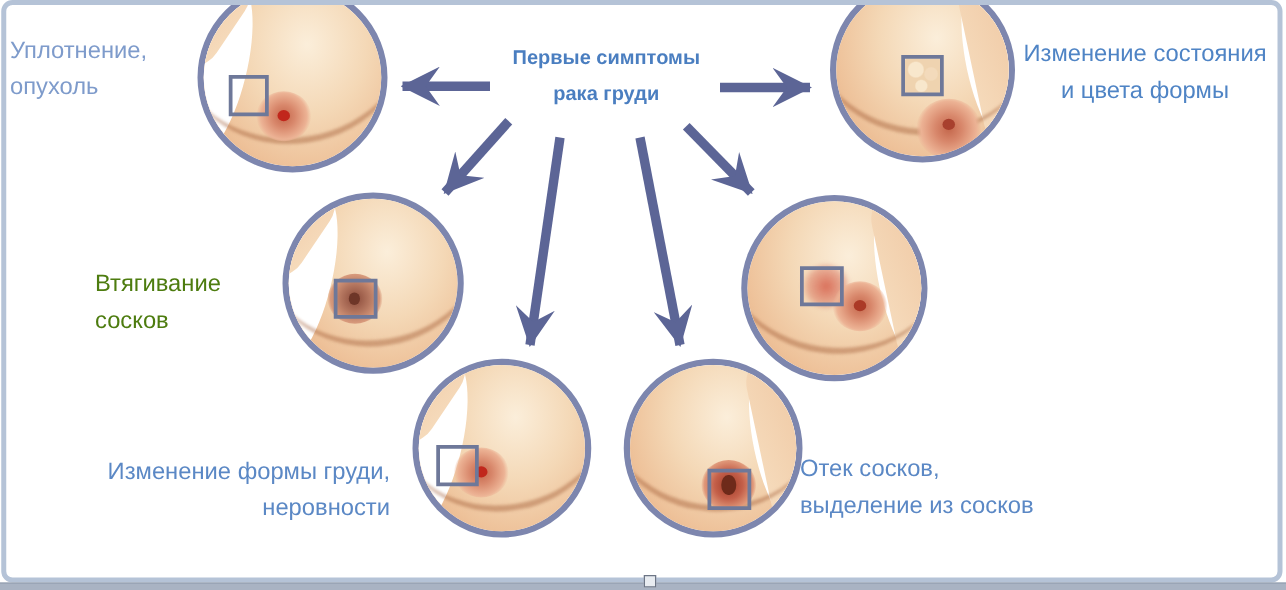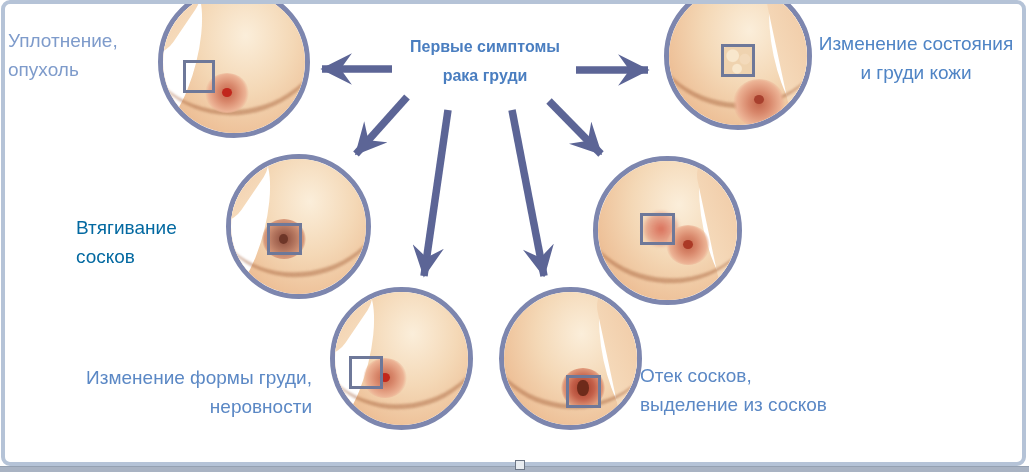"Изменение состояния" div.label { text: груди кожи -> цвета формы }
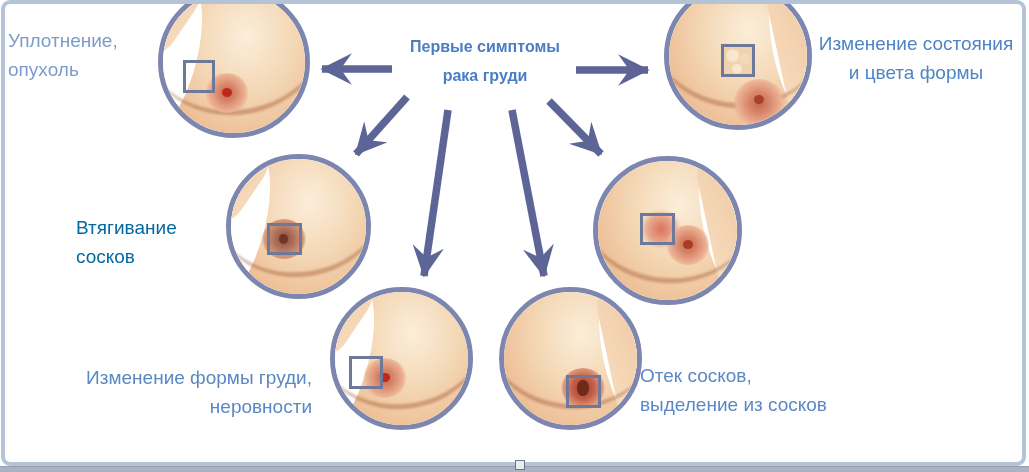"Втягивание" .lbl-ml { color: #0369a1 -> #4d7c0f }
